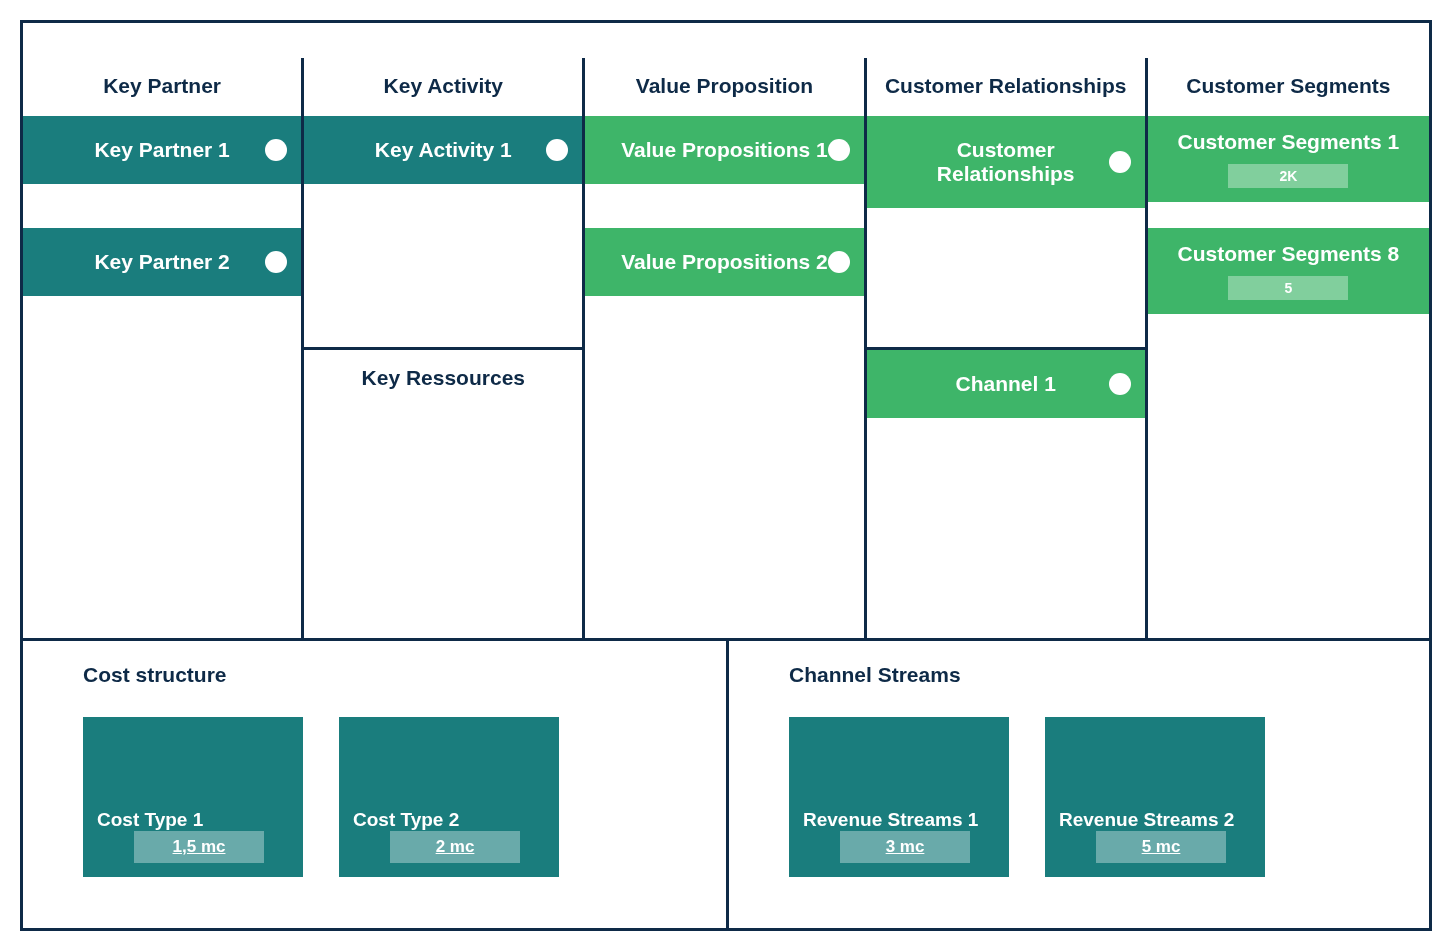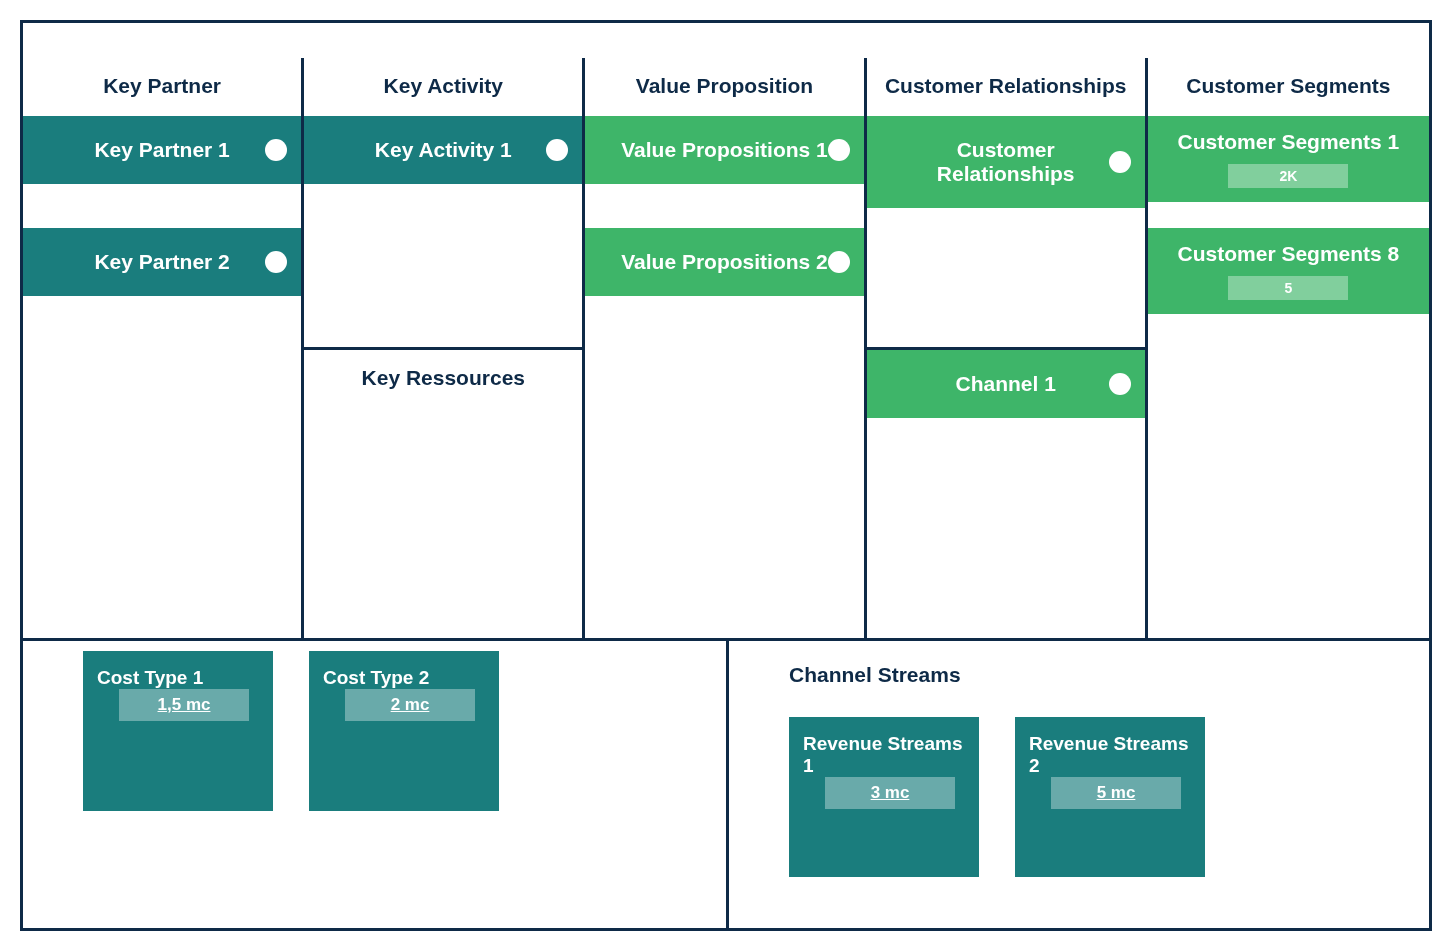"Cost structure" div.header-left { html: none -> <div>Cost structure</div> }
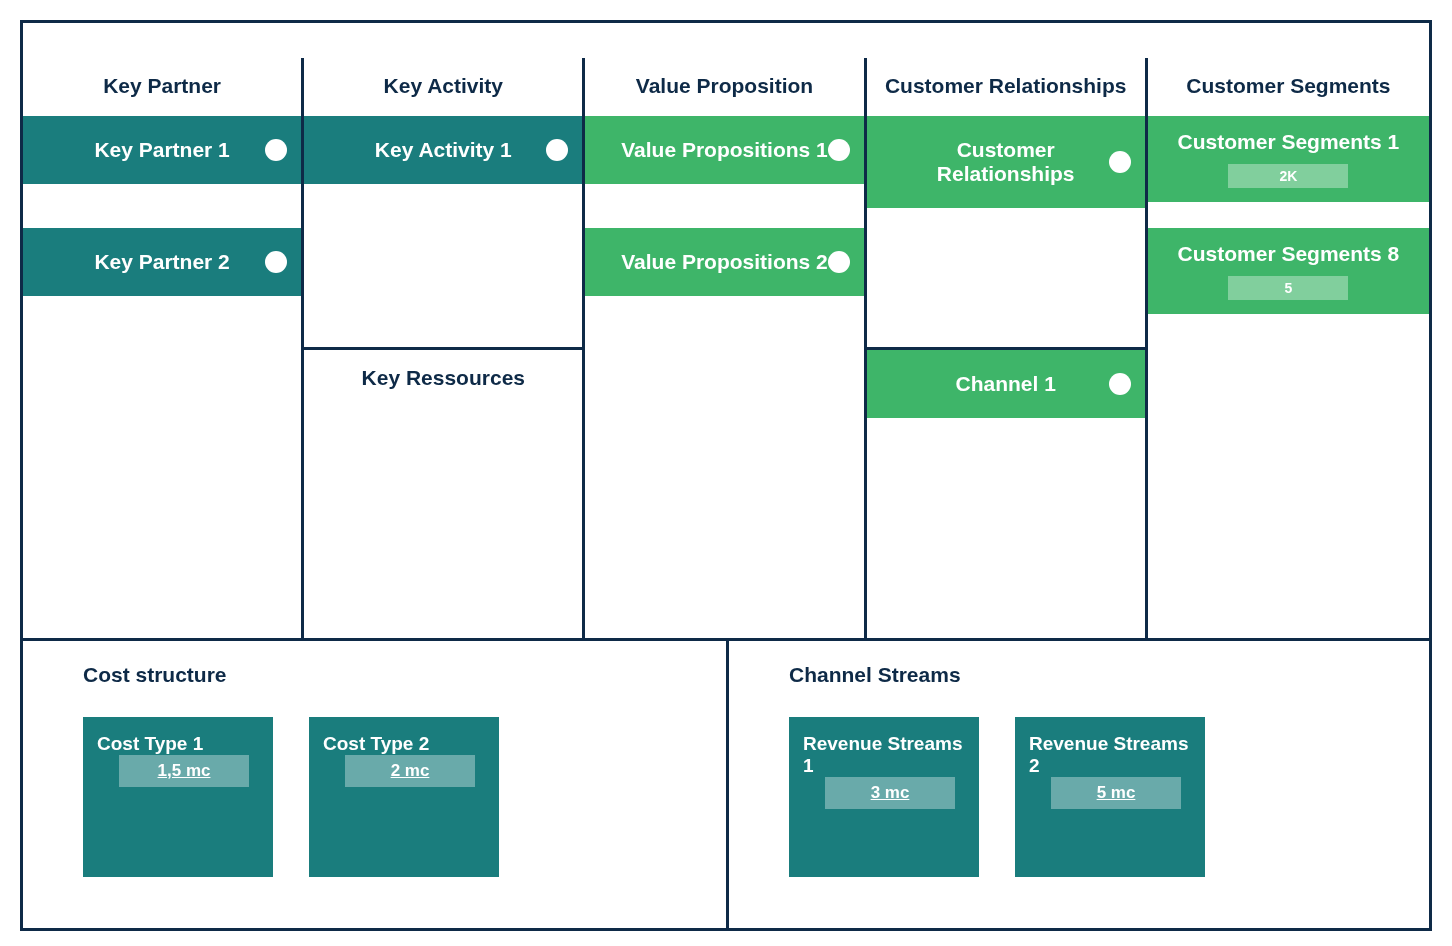"Cost Type 1" .card { justify-content: flex-start -> flex-end; width: 190px -> 220px }
